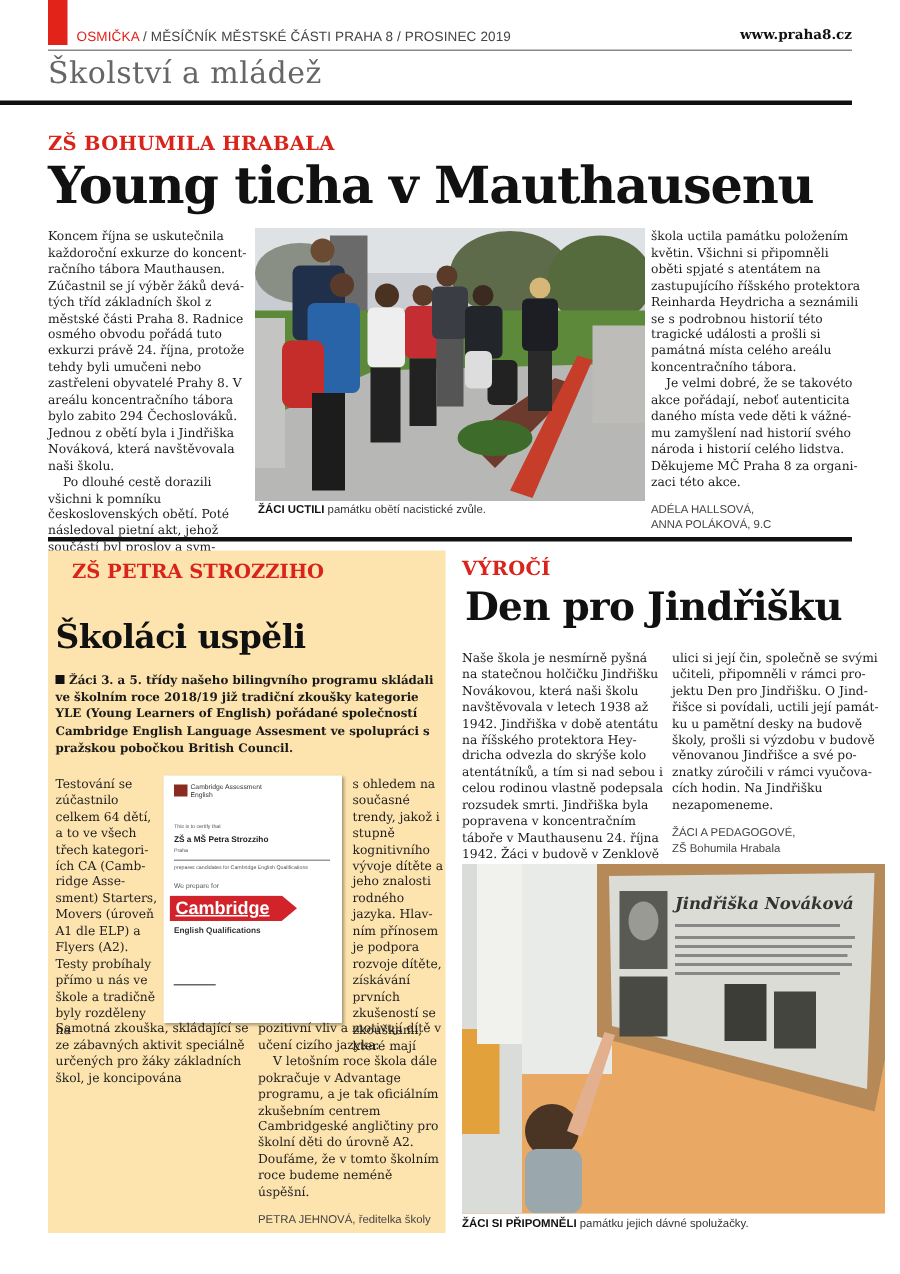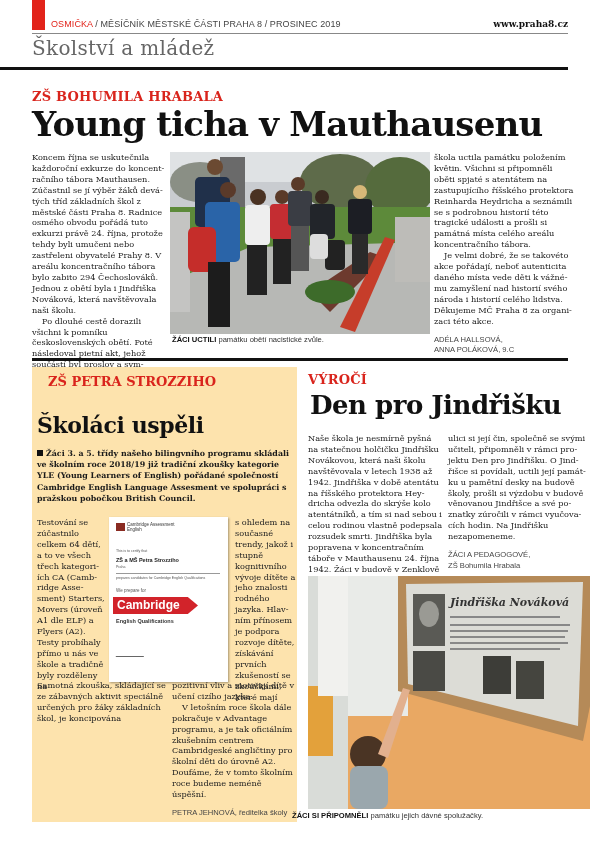"Cambridge" .cert-banner { text-decoration: none -> underline }
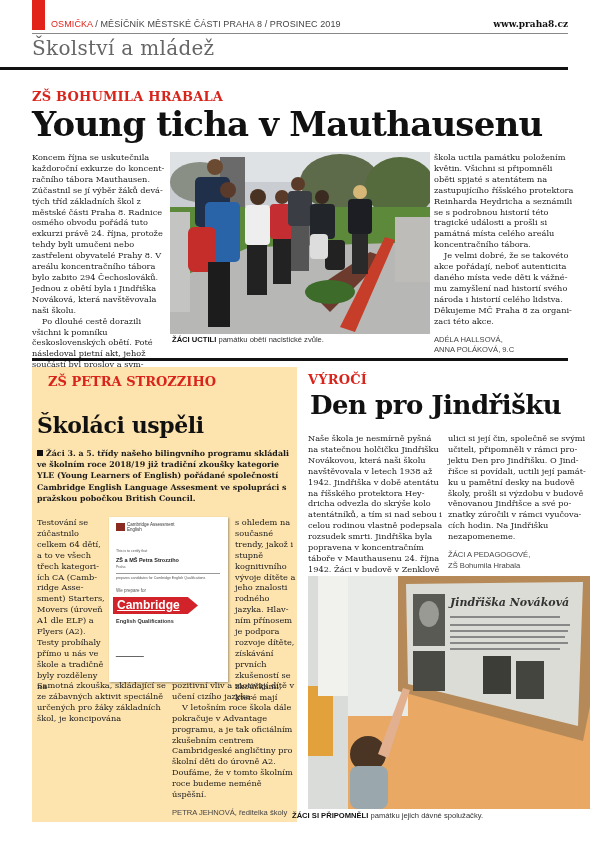"ŽÁCI SI PŘIPOMNĚLI památku jejich" .a3-caption { left: 292px -> 308px }
